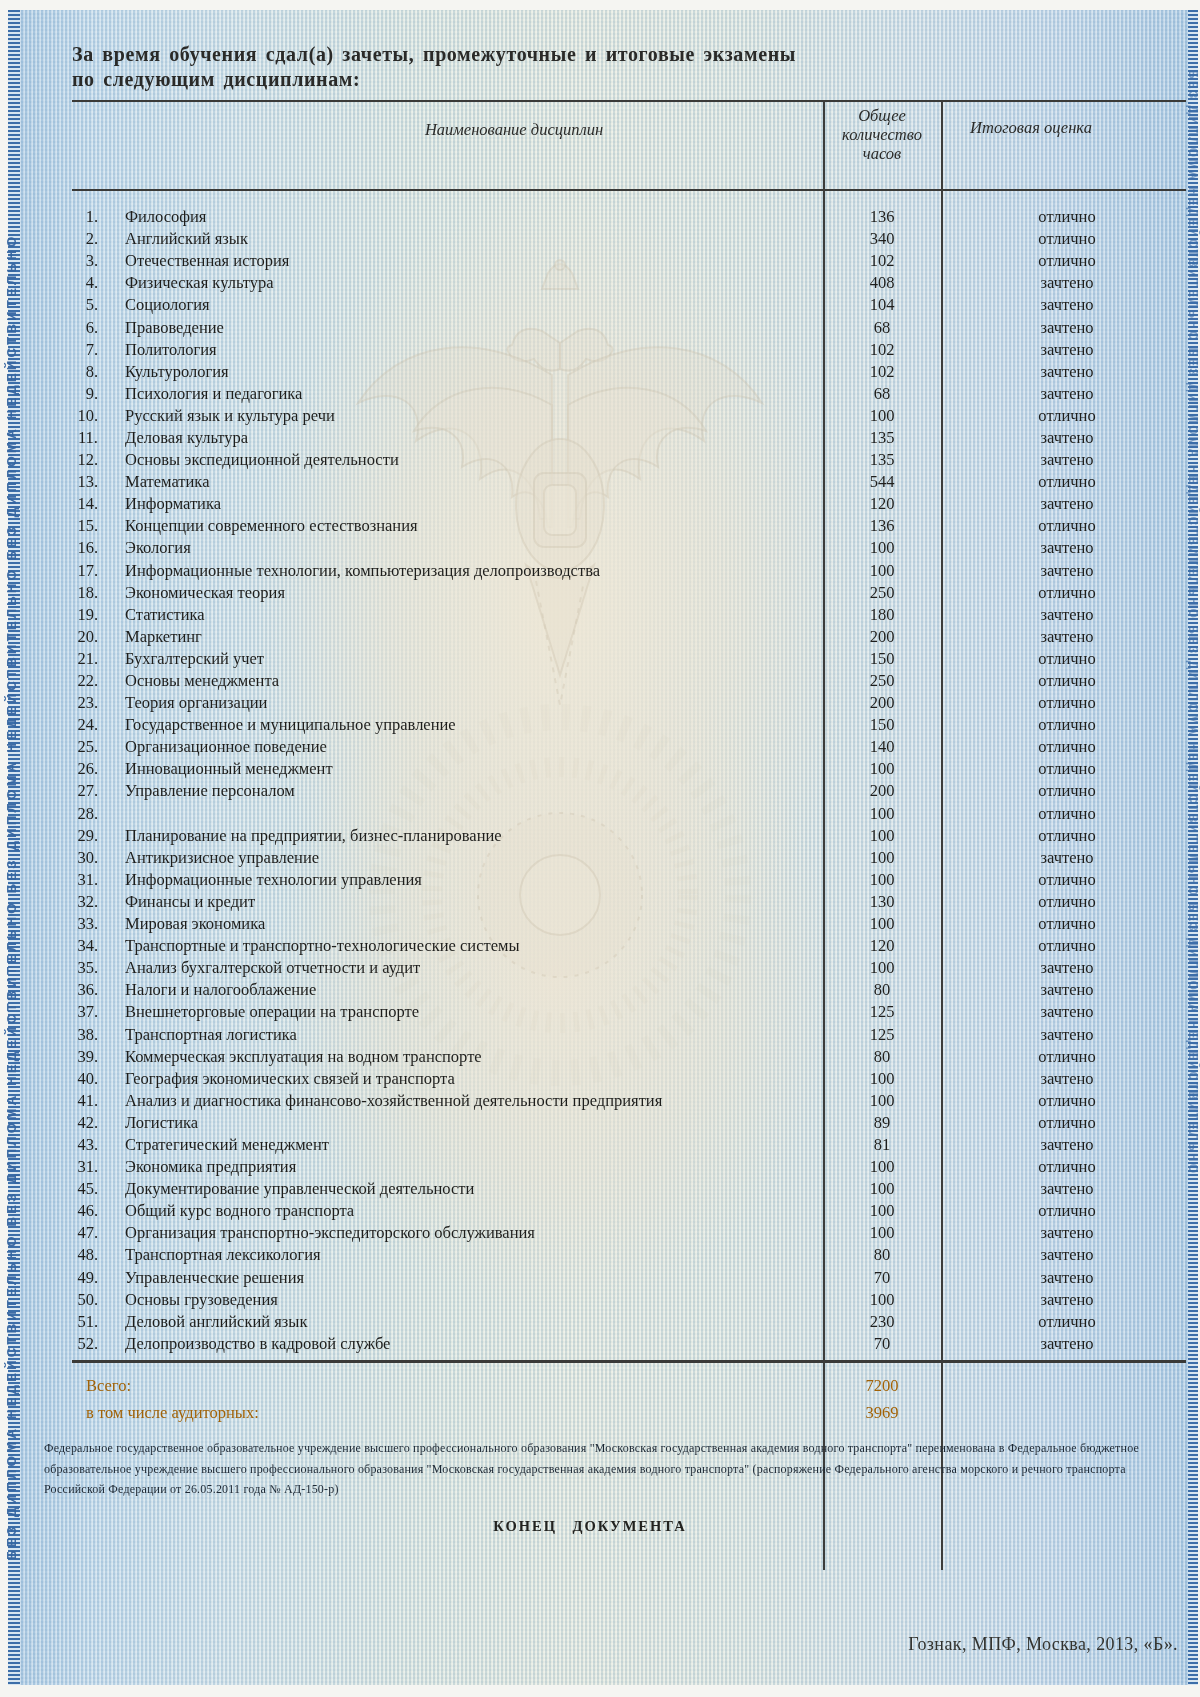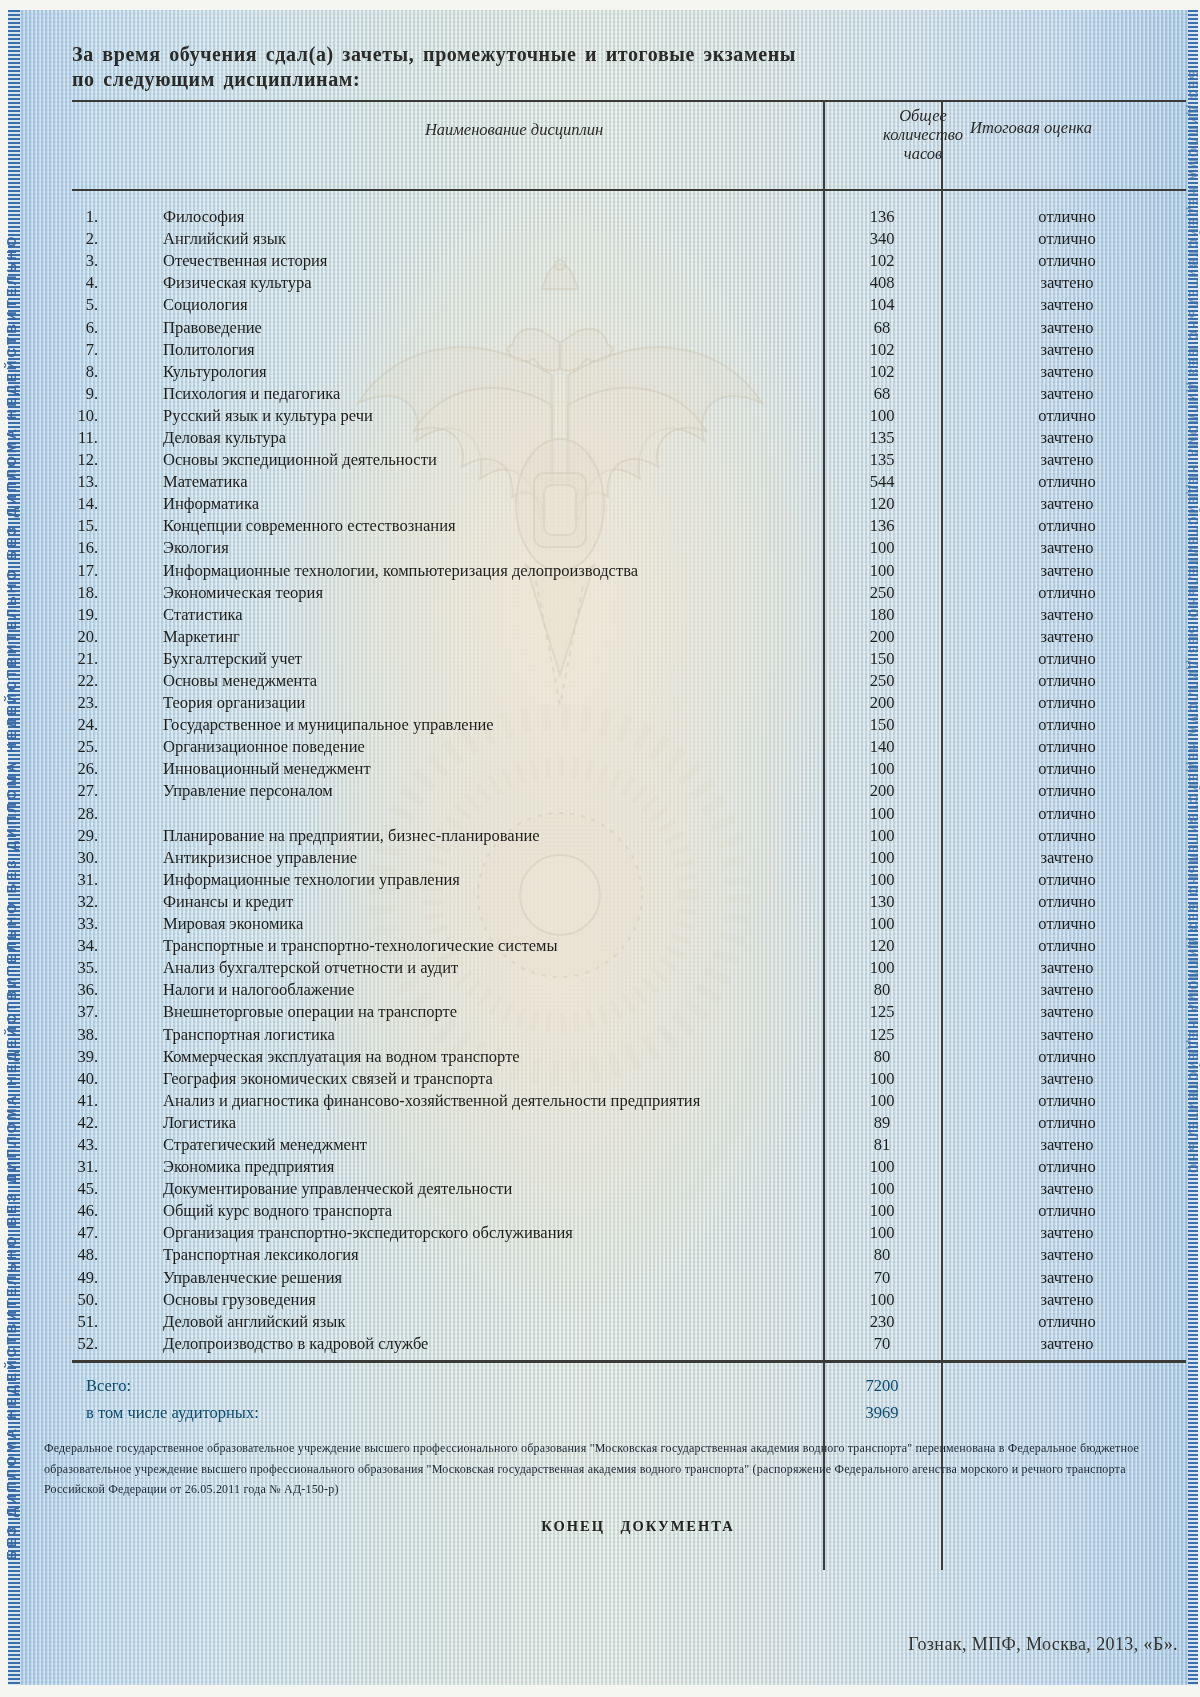"Общее количество часов" .th-hours { padding-left: 41px -> none }
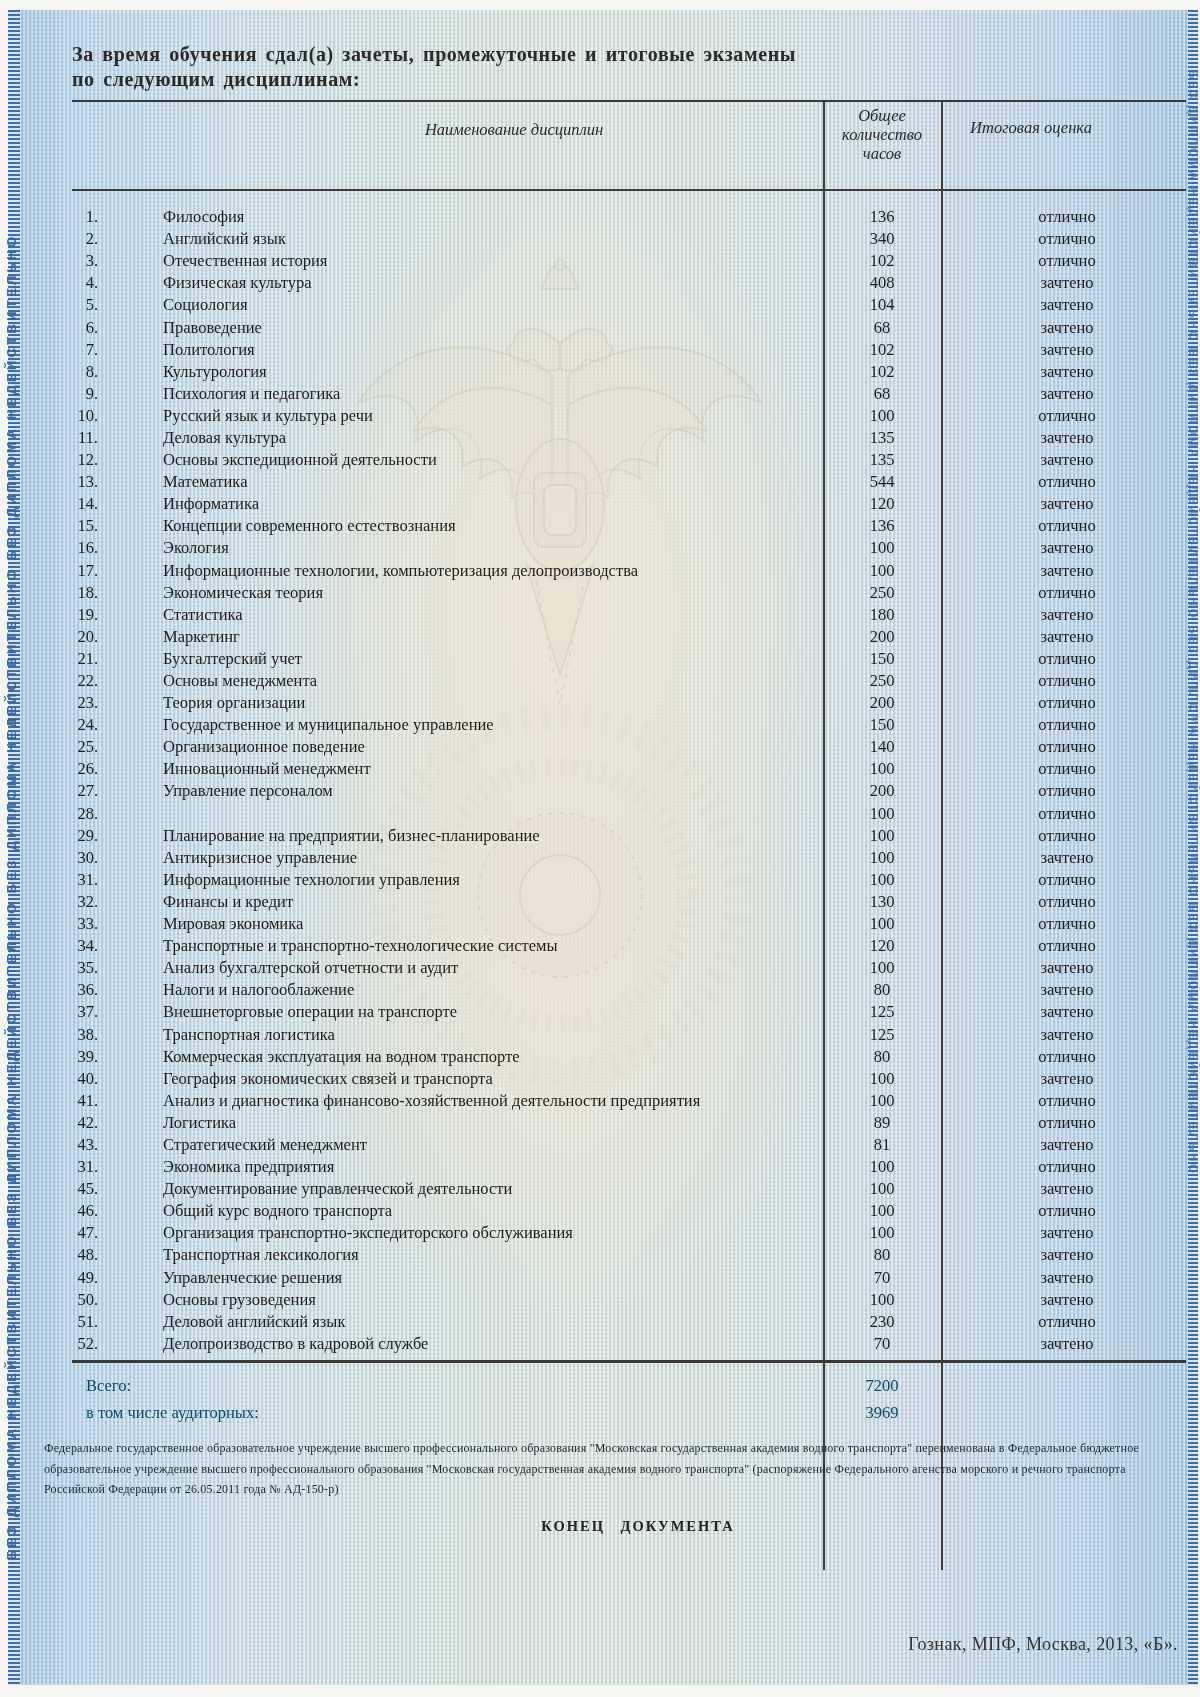"Философия" .row .subject { margin-left: 17px -> 27px; padding-left: 48px -> none }
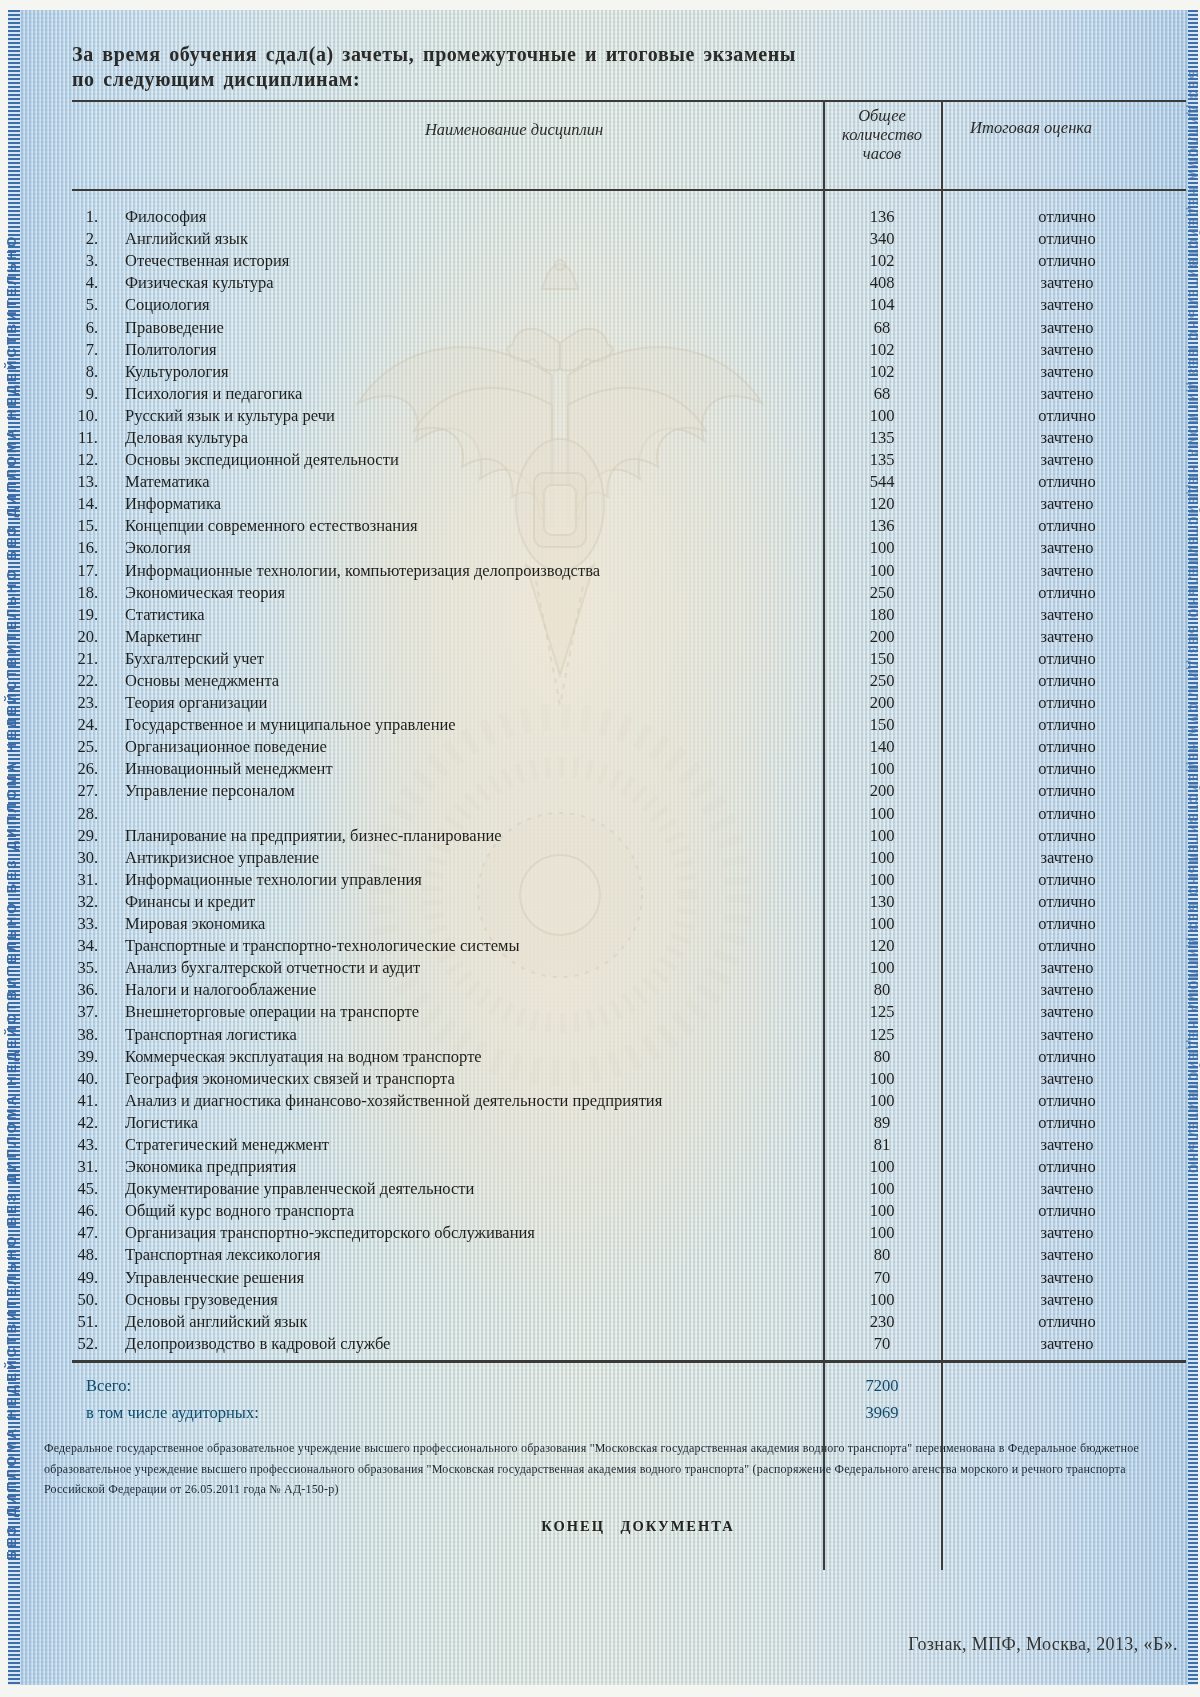"Всего:" .totals { color: #0c4a6e -> #a16207 }
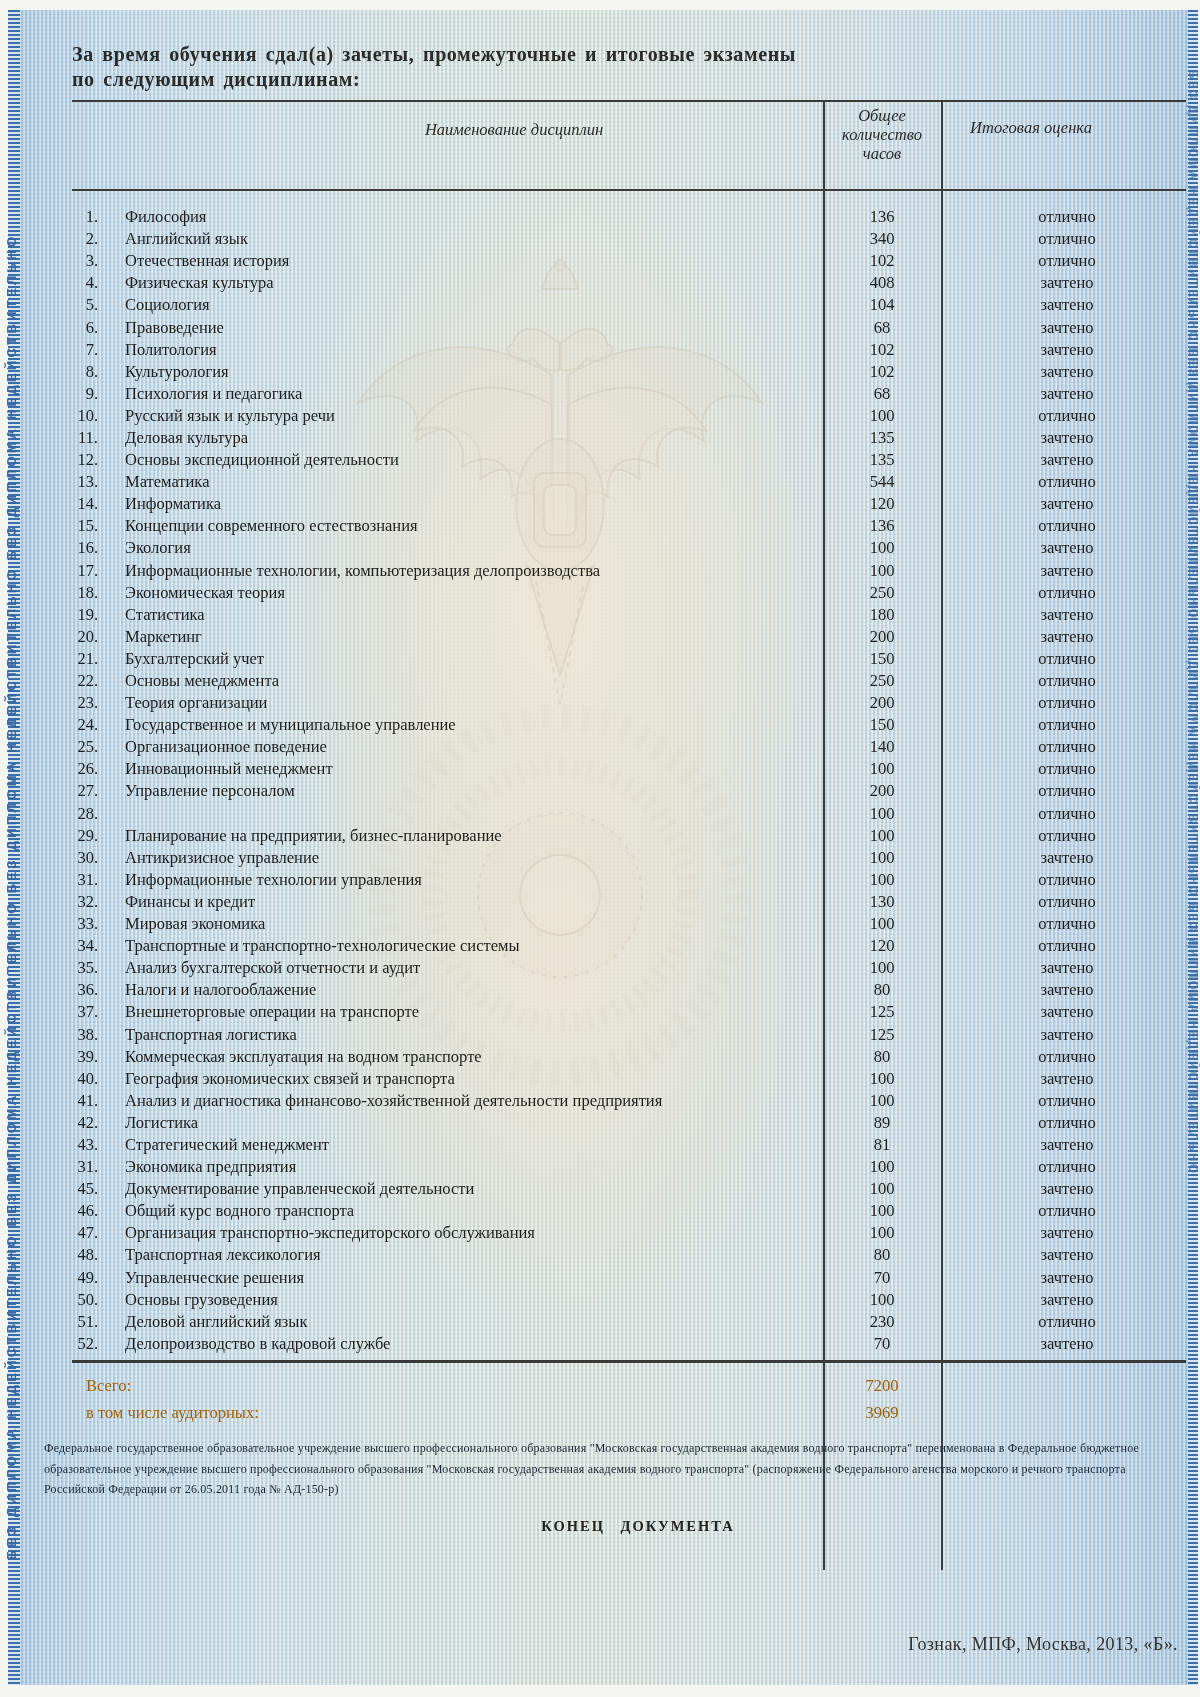"КОНЕЦ ДОКУМЕНТА" .end-doc { padding-left: 48px -> none }
